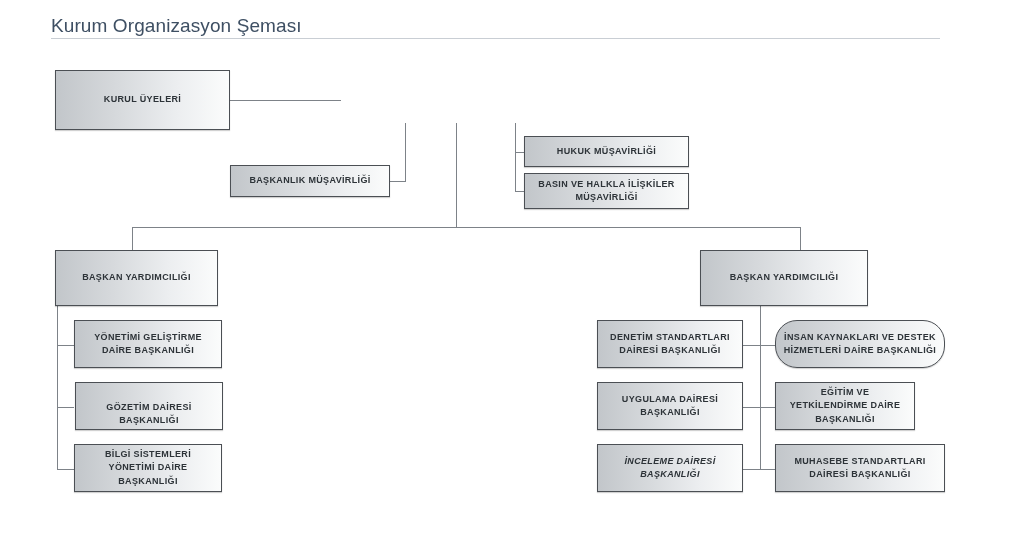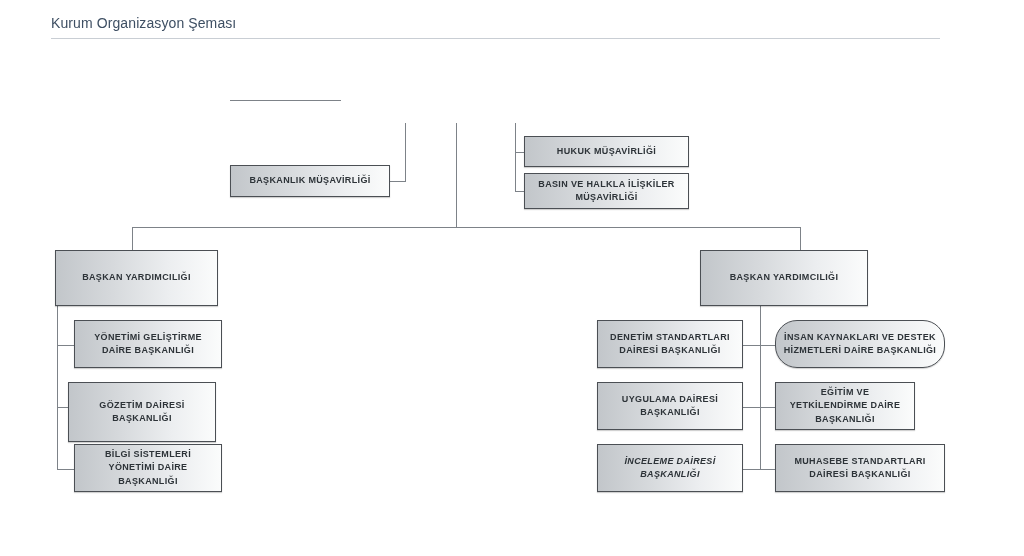"Kurum Organizasyon Şeması" #page-title { font-size: 14px -> 19px }
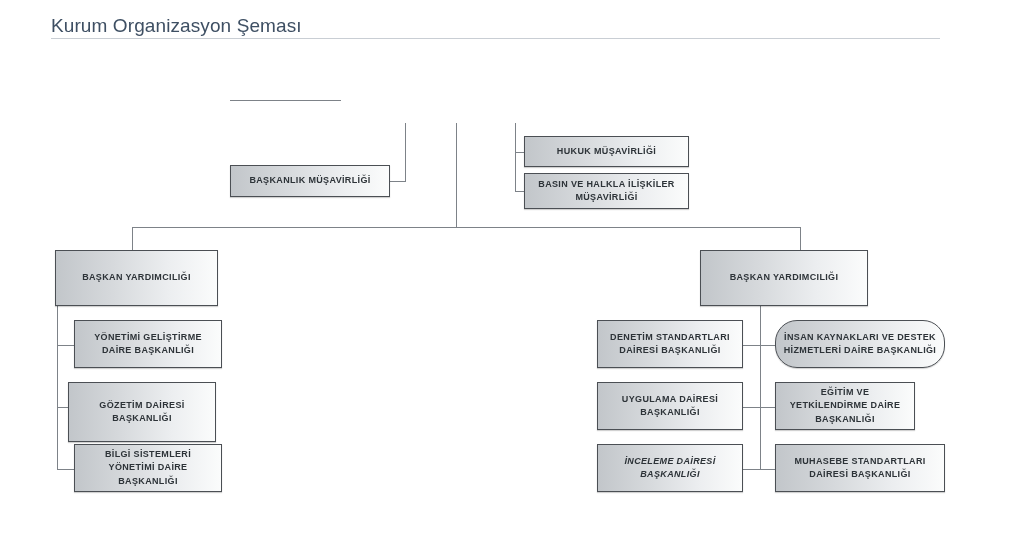"KURUL ÜYELERİ" div.node { html: none -> <div> <span>KURUL ÜYELERİ</span> </div> }
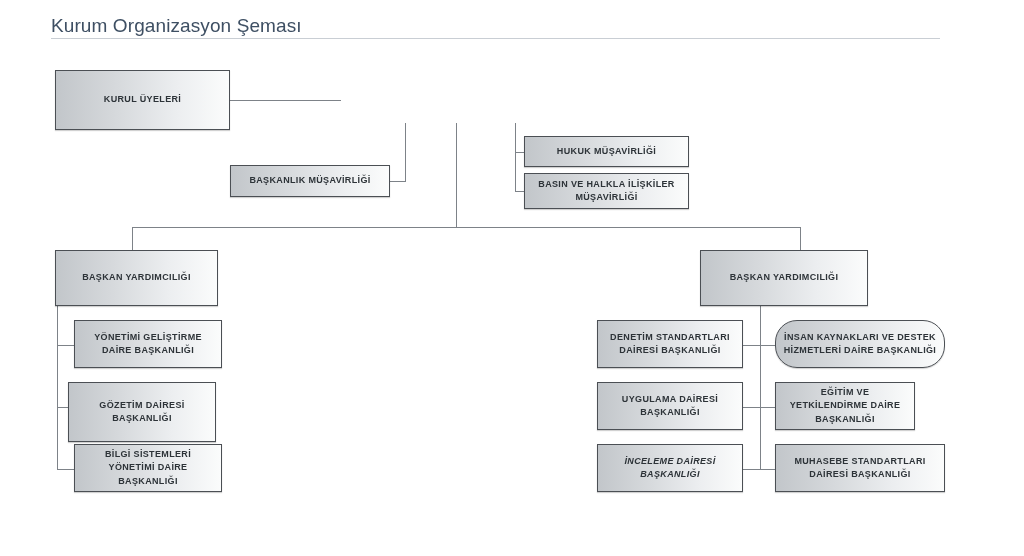"GÖZETİM DAİRESİ BAŞKANLIĞI" #node-gozetim { align-items: none -> flex-end; height: 60px -> 48px; left: 68px -> 75px }
